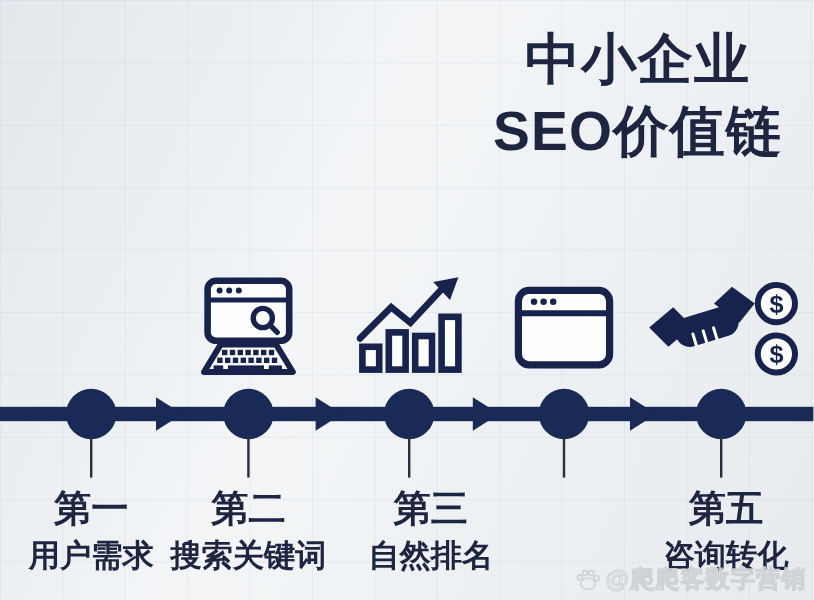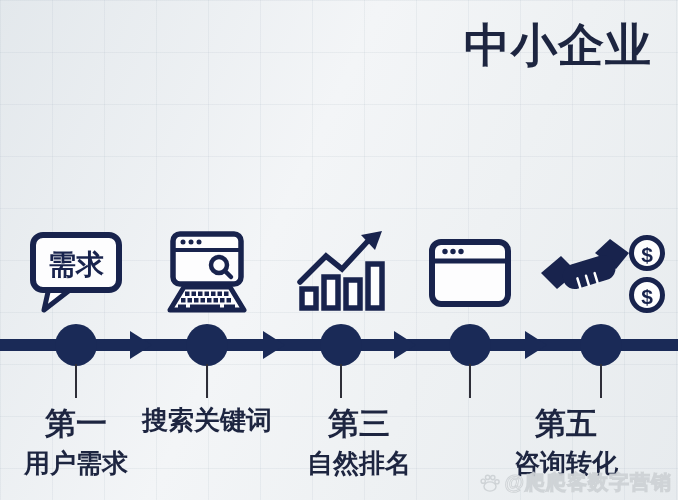"中小企业" .title { font-family: Liberation Mono, monospace -> none }
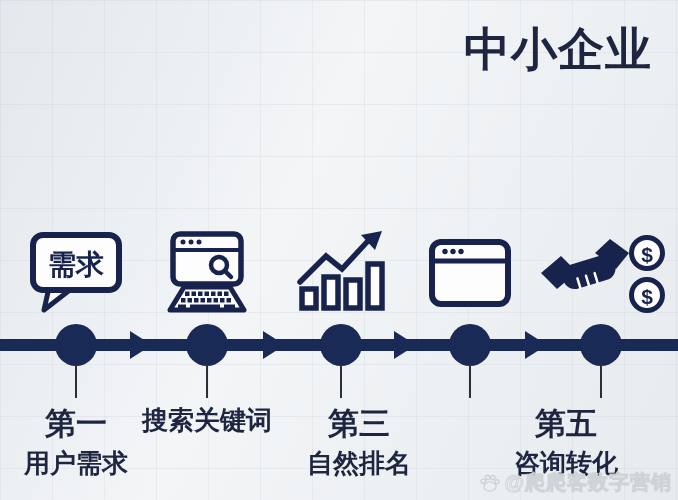"SEO价值链" div { html: none -> <div>SEO价值链</div> }
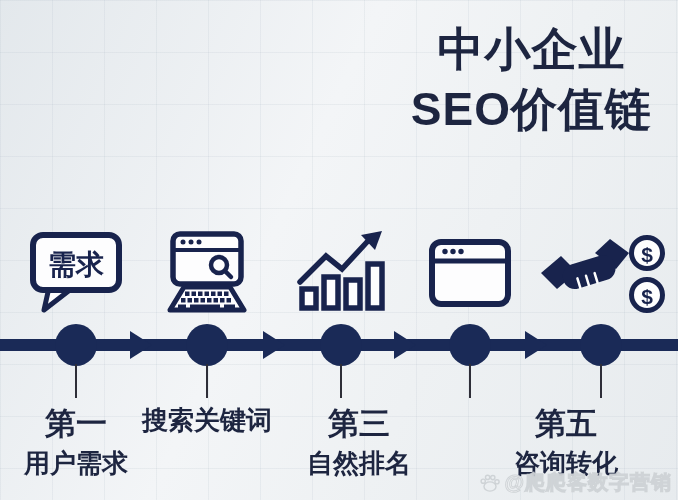"需求" div.icon-box { html: <div> <svg> <path></path> <rect></rect> <text>需求</text> </svg> </div> -> none }
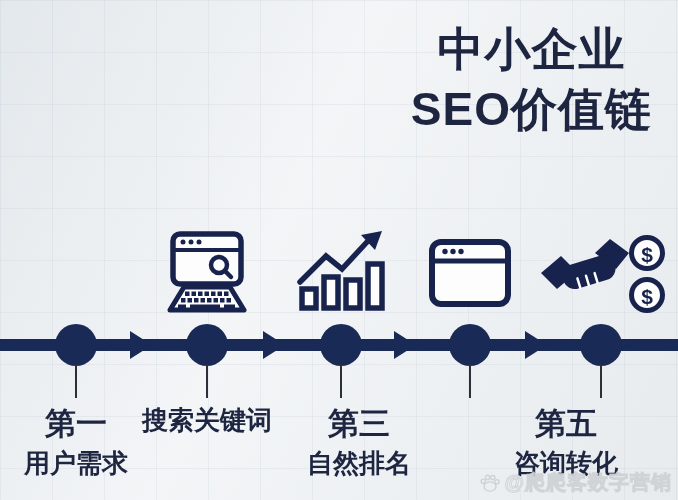"第二" div.label-step { html: none -> <div>第二</div> }
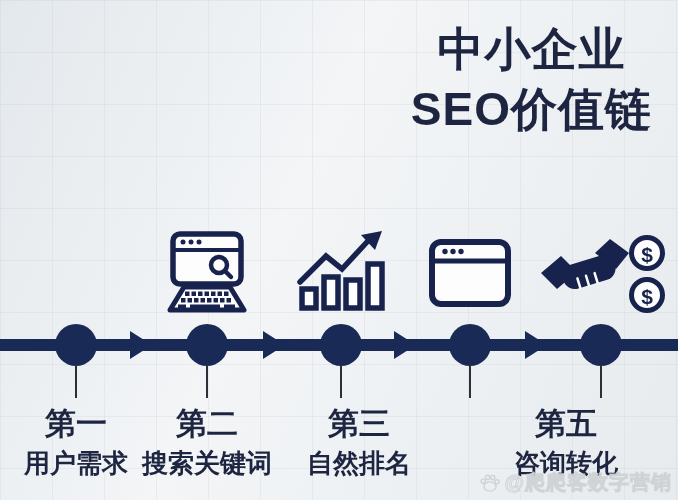"第五" div.label-box { left: 566px -> 605px }
